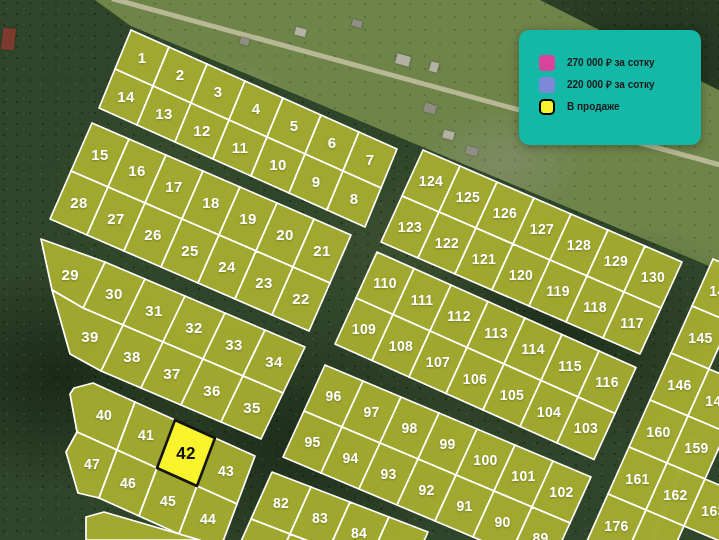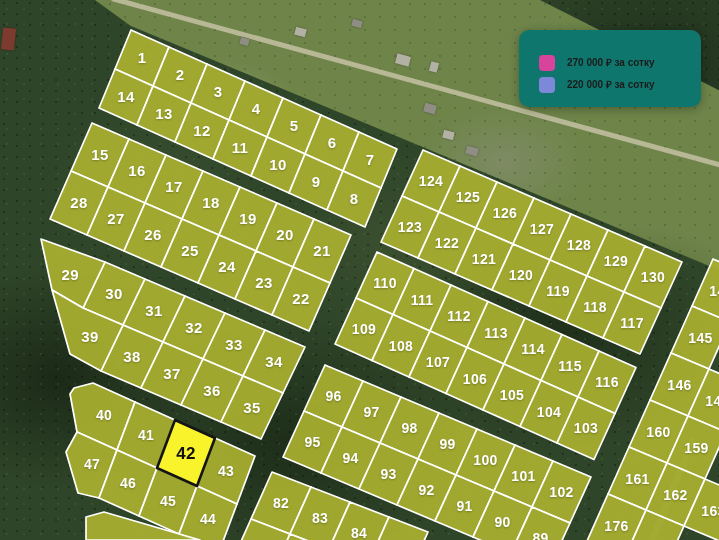"270 000 ₽ за сотку" .legend { background: #0f766e -> #14b8a6; padding: 25px 10px 14px 20px -> 25px 10px 30px 20px }
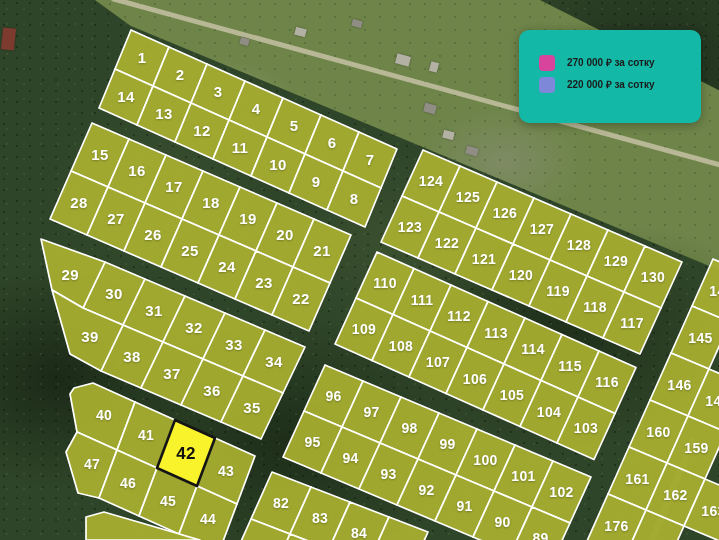"В продаже" div.lg-row { html: none -> <div> <span></span> <span>В продаже</span> </div> }
